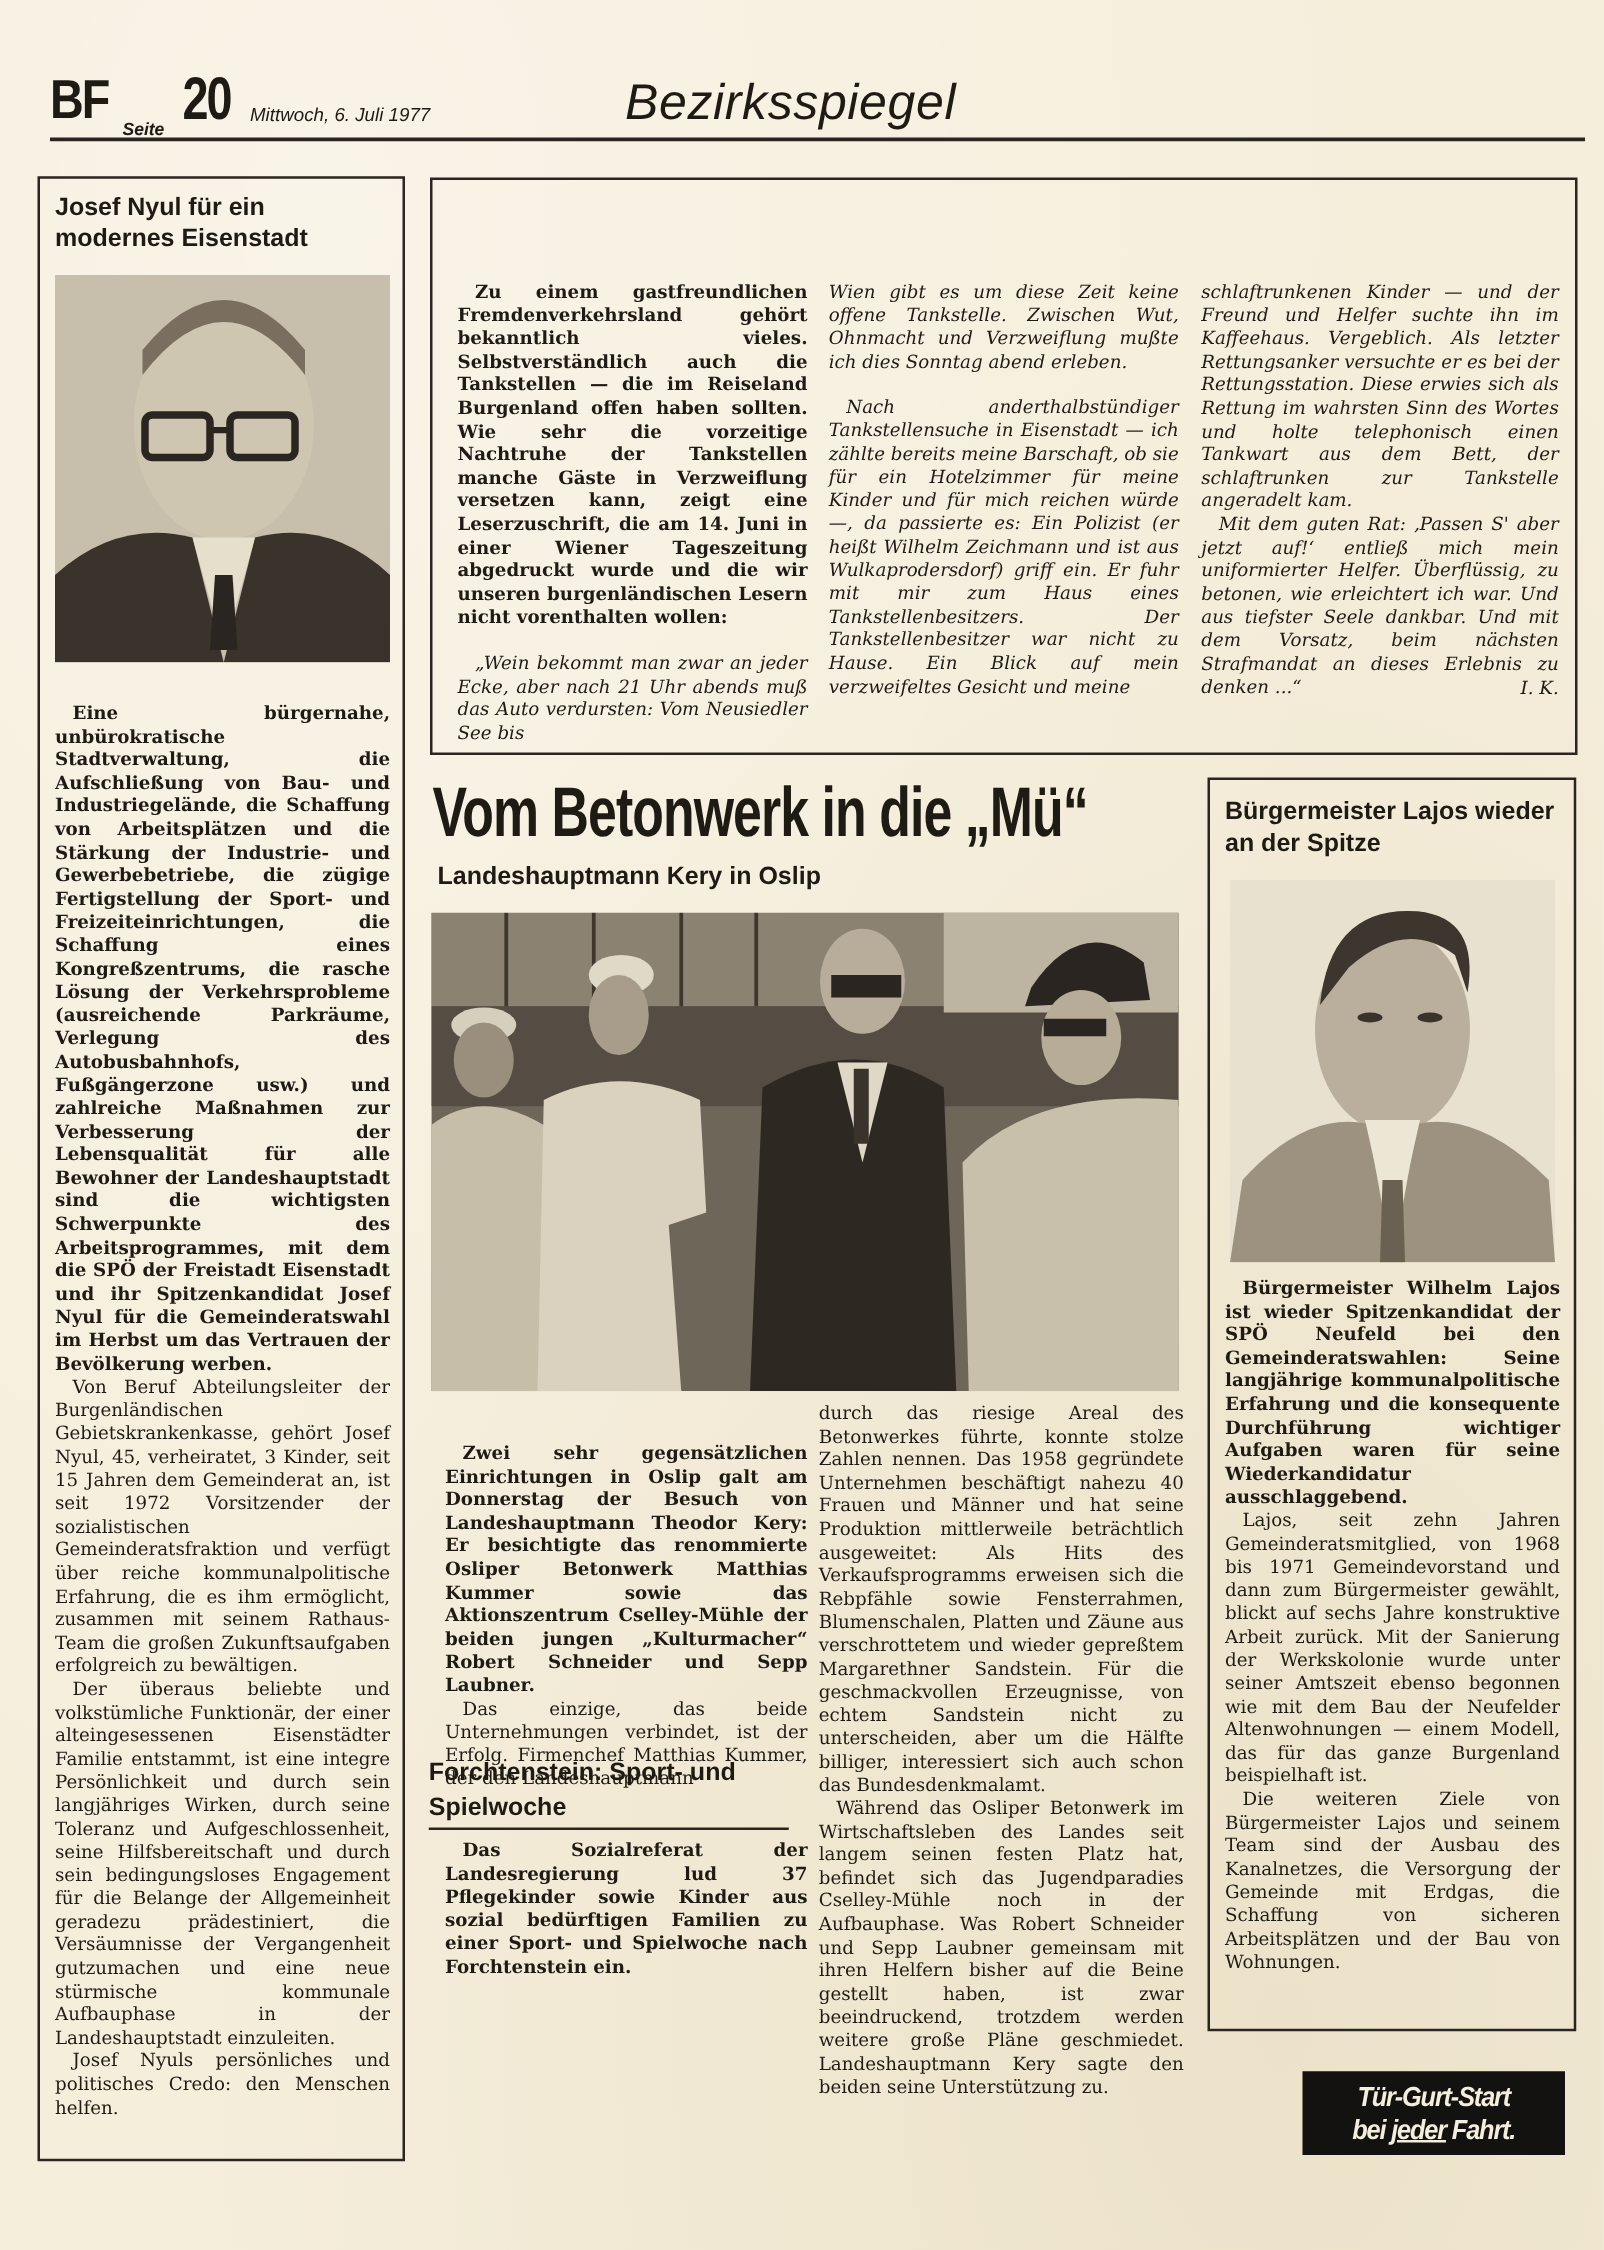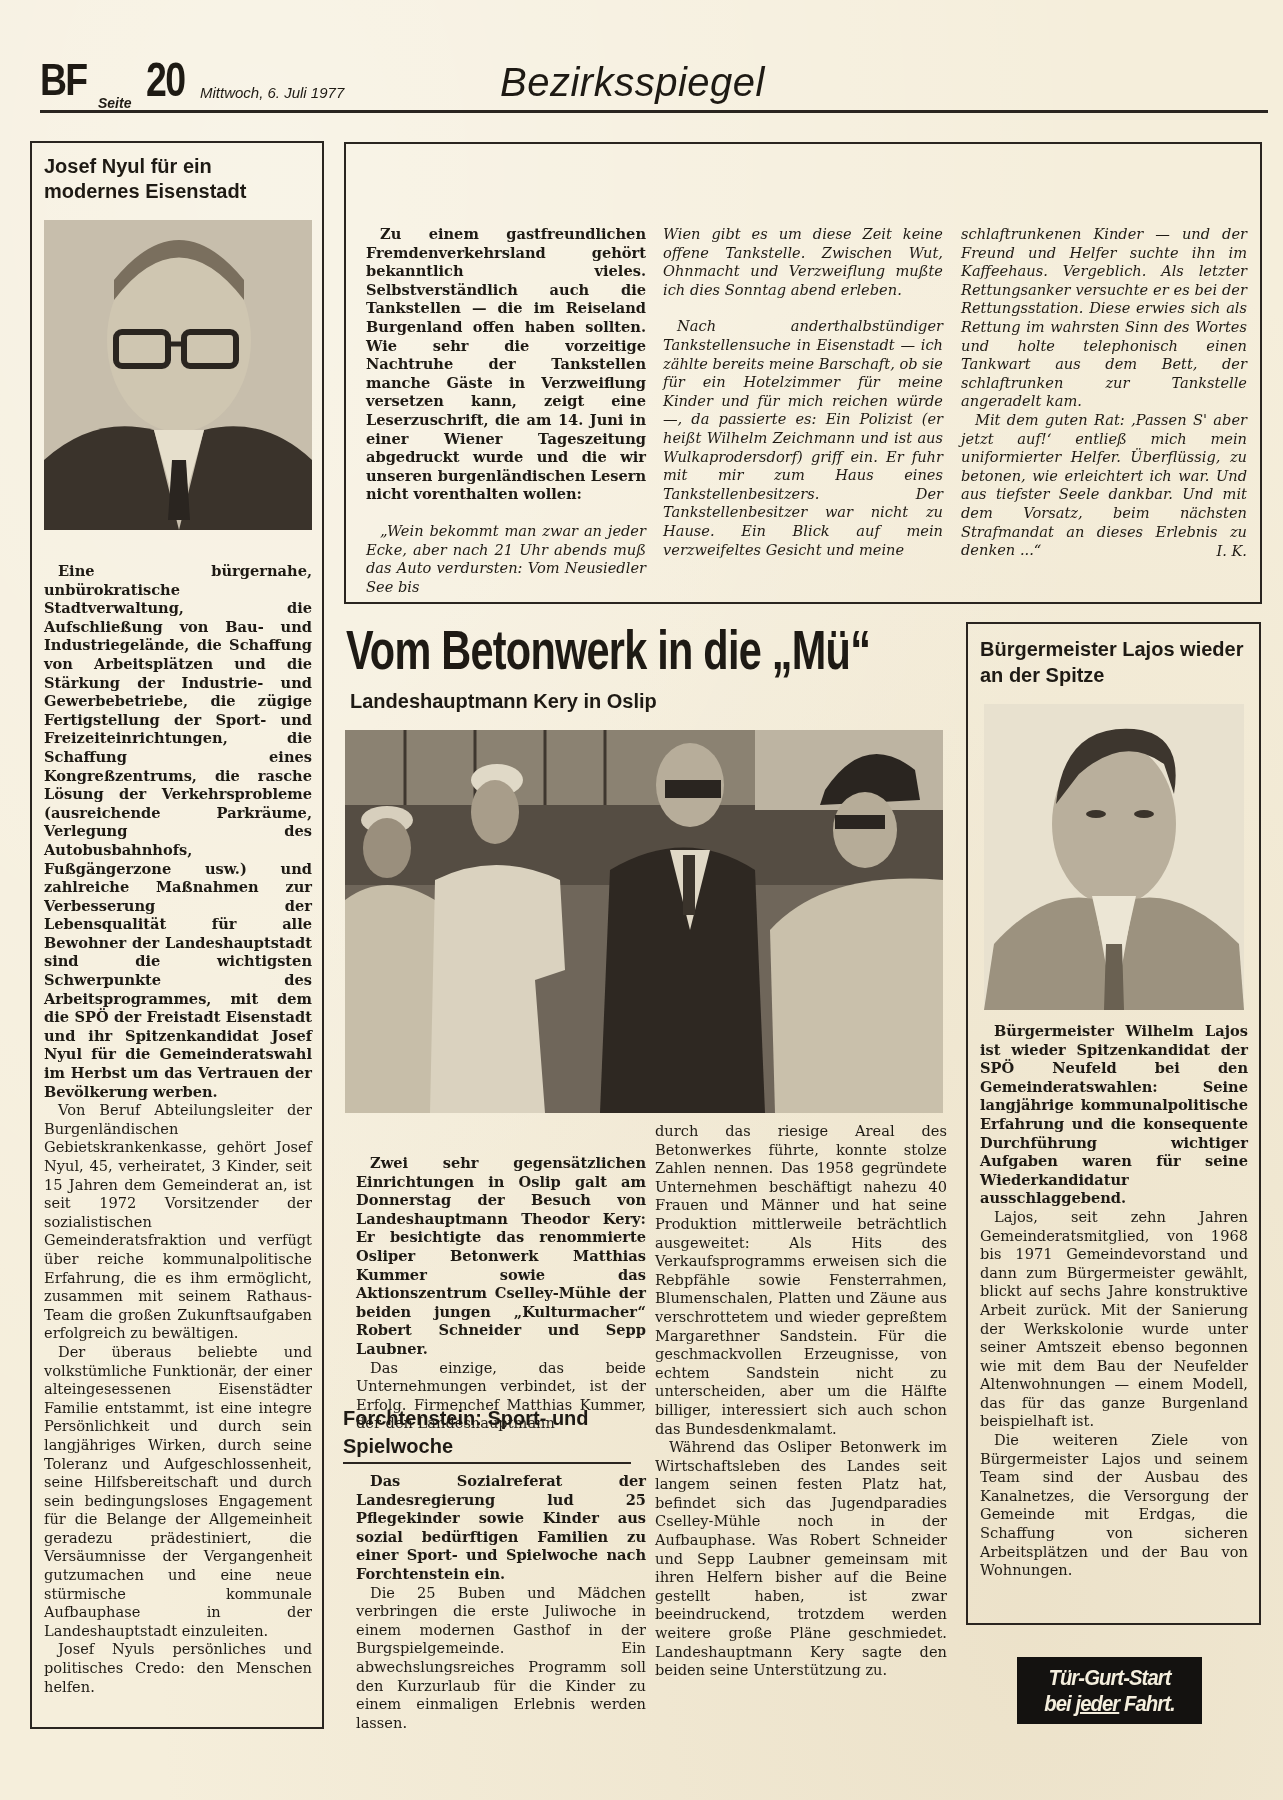"Das Sozialreferat der Landesregierung" p.bold { text: 25 -> 37 }
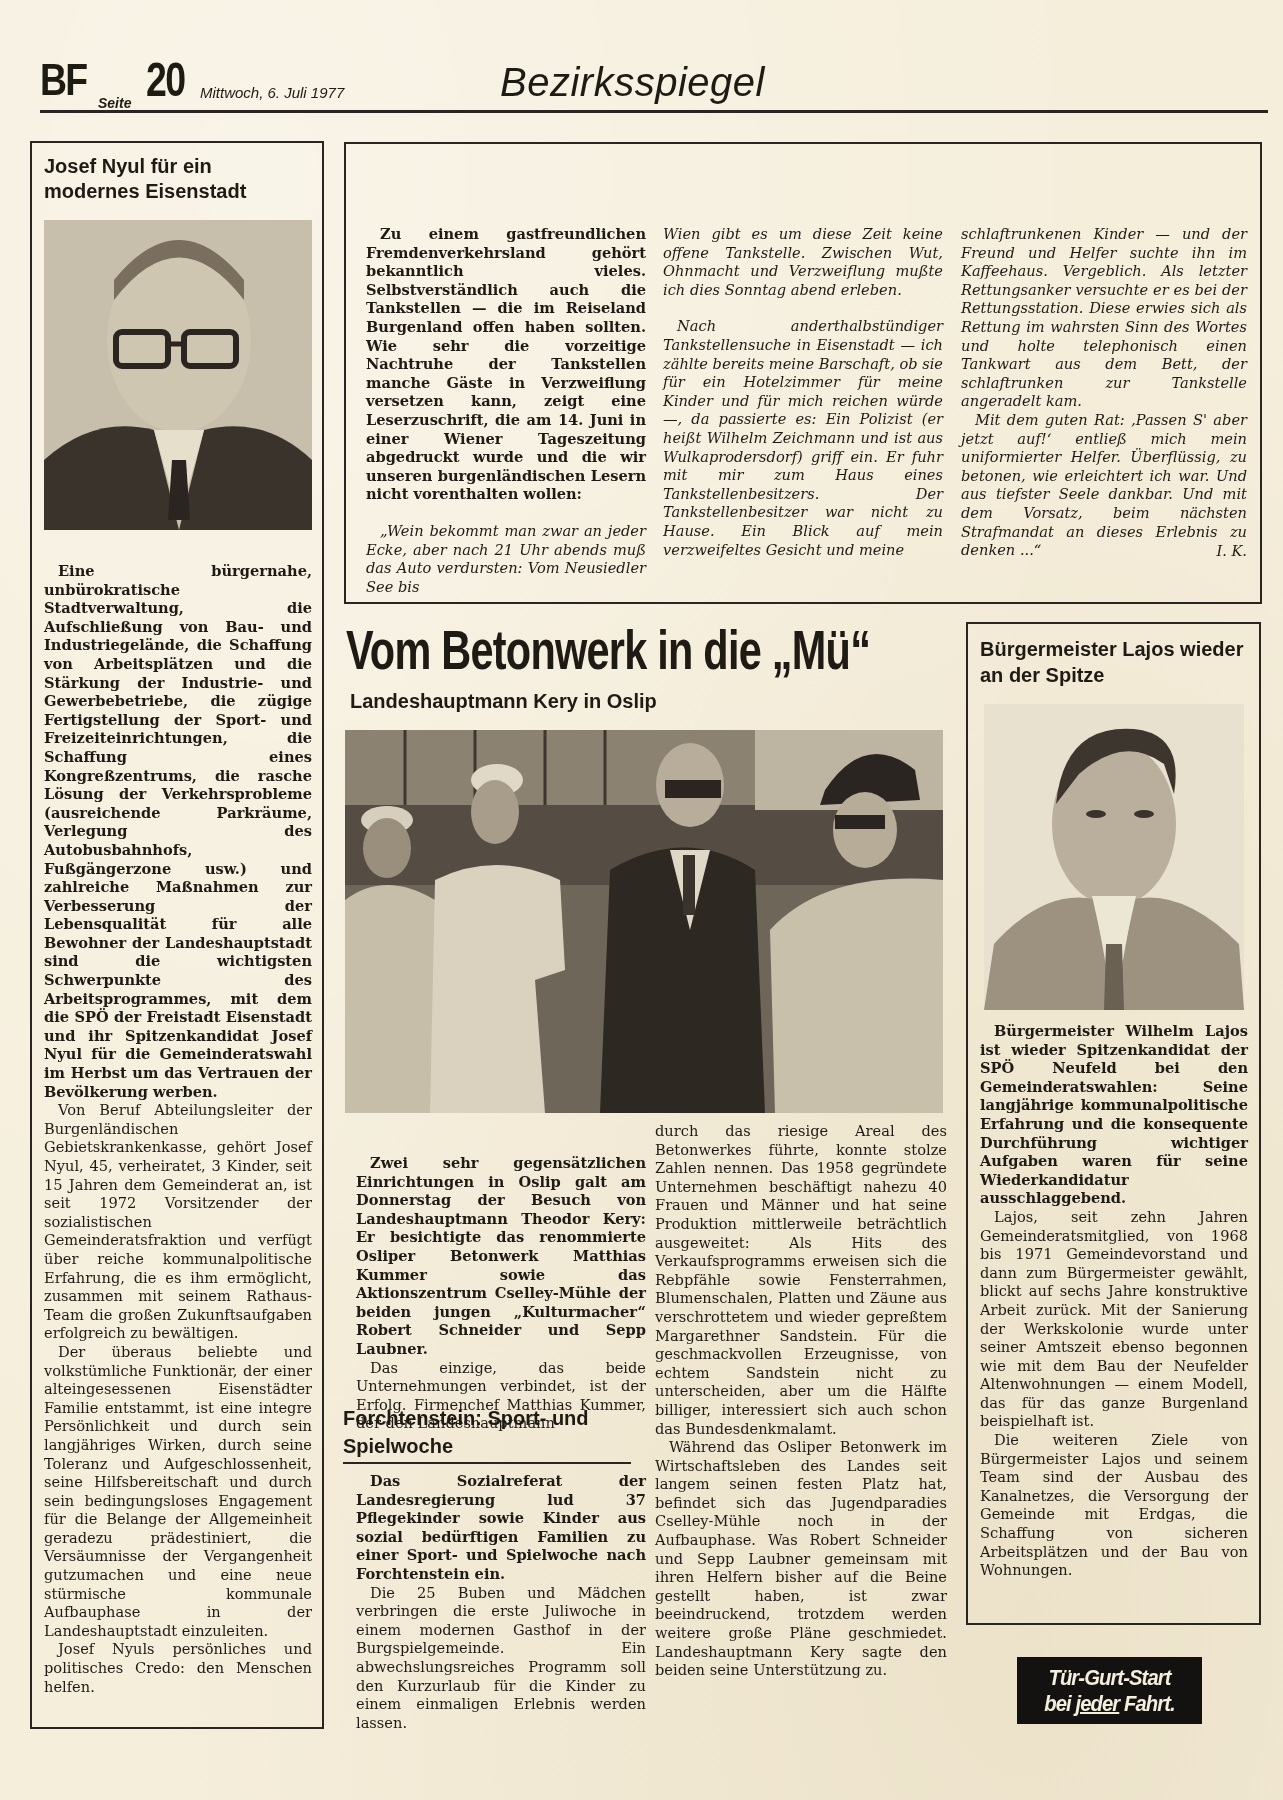"Die 25 Buben und Mädchen" p { html: <p>Die 25 Buben und Mädchen verbringen die erste Juliwoche in einem modernen Gasthof in der Burgspielgemeinde. Ein abwechslungsreiches Programm soll den Kurzurlaub für die Kinder zu einem einmaligen Erlebnis werden lassen.</p> -> none }
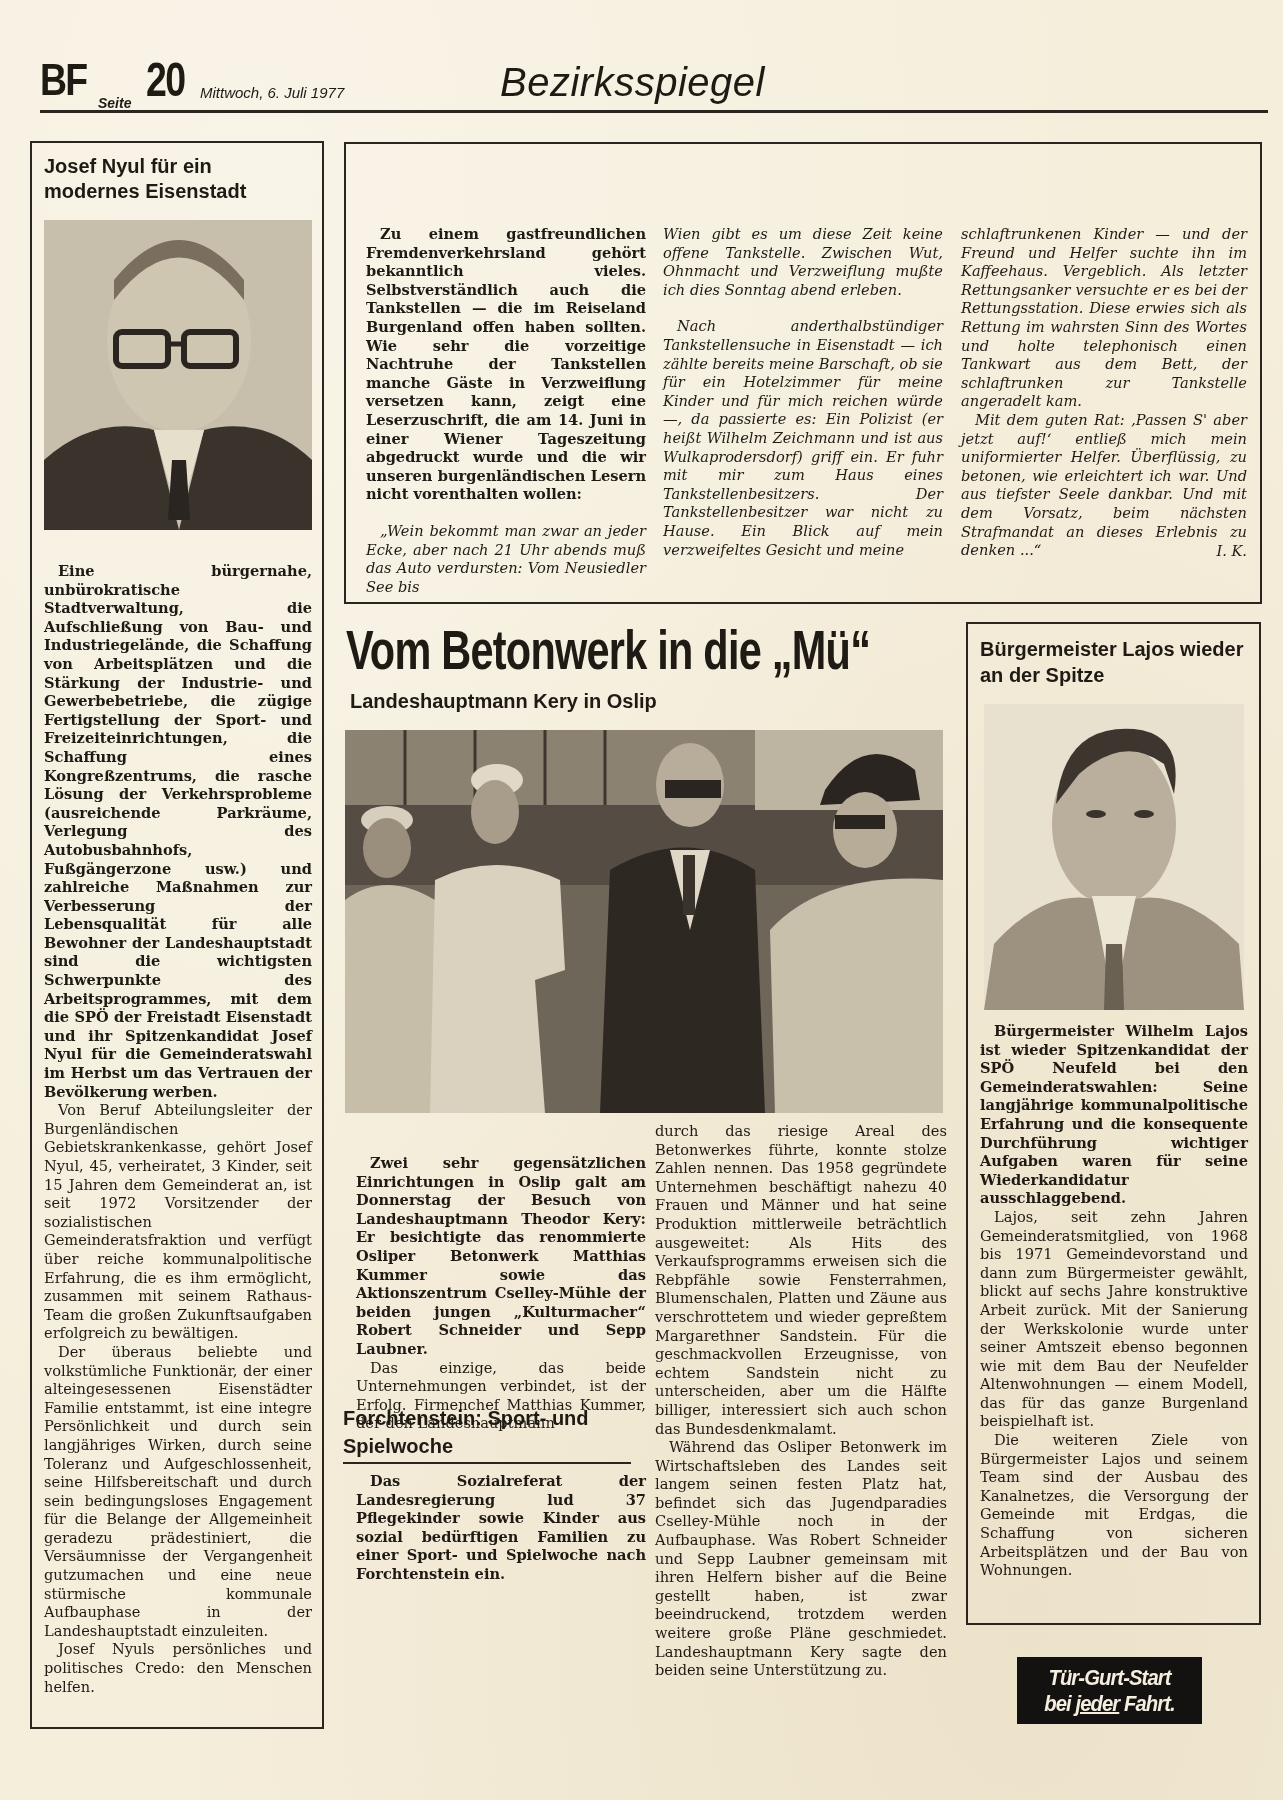"Tür-Gurt-Start" .ad { left: 1017px -> 1042px; width: 185px -> 210px }
